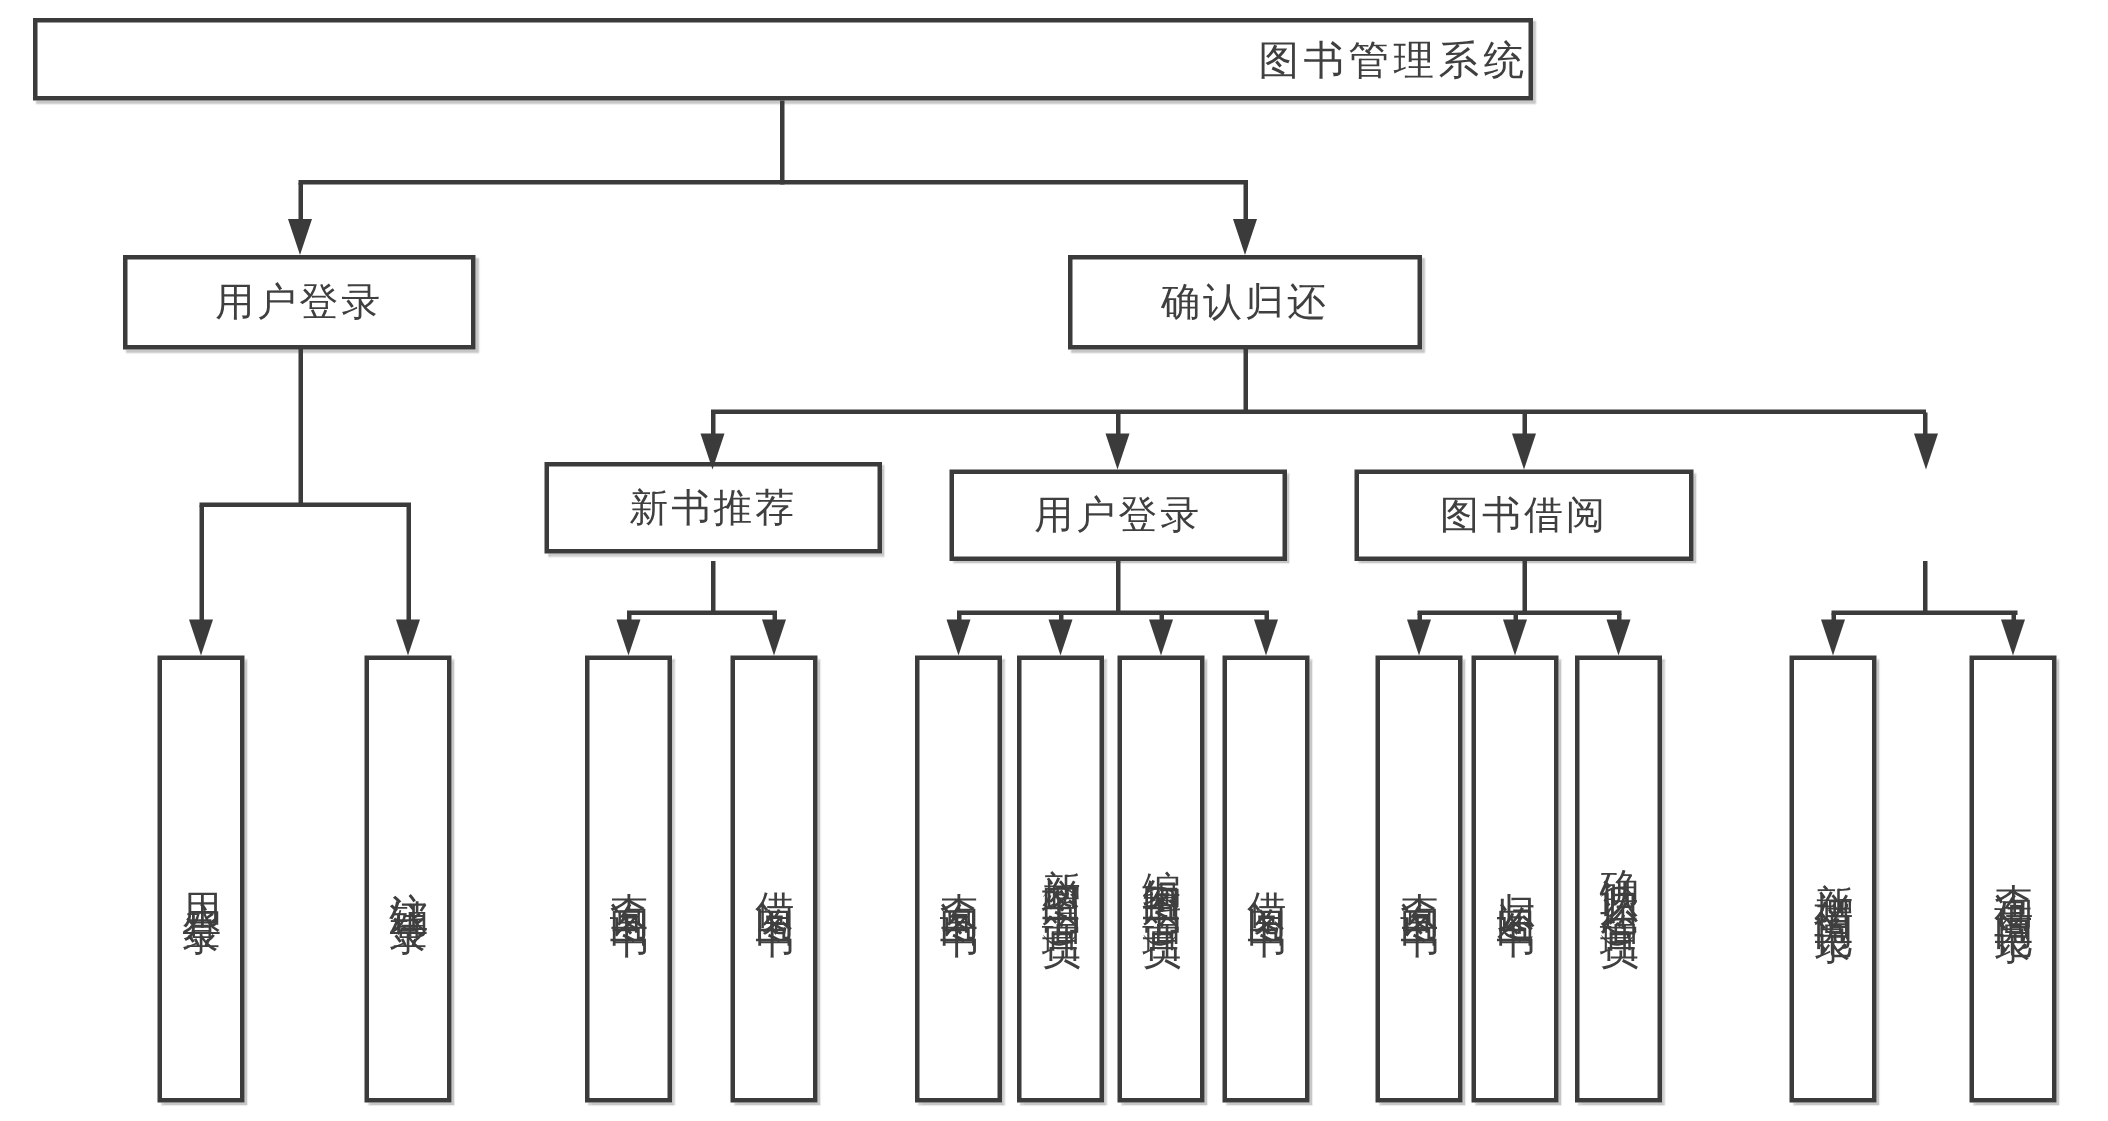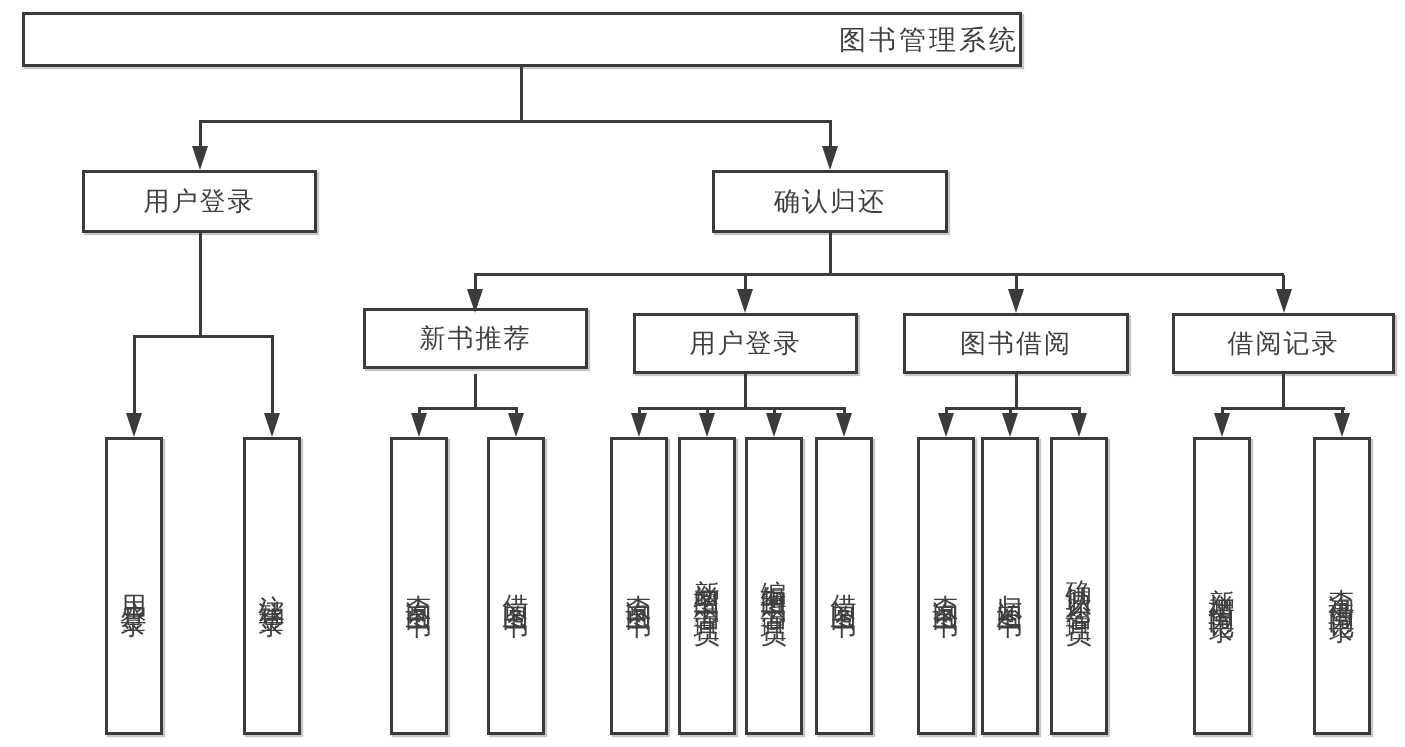"借阅记录" div.box { html: <div> <span>借阅记录</span> </div> -> none }
